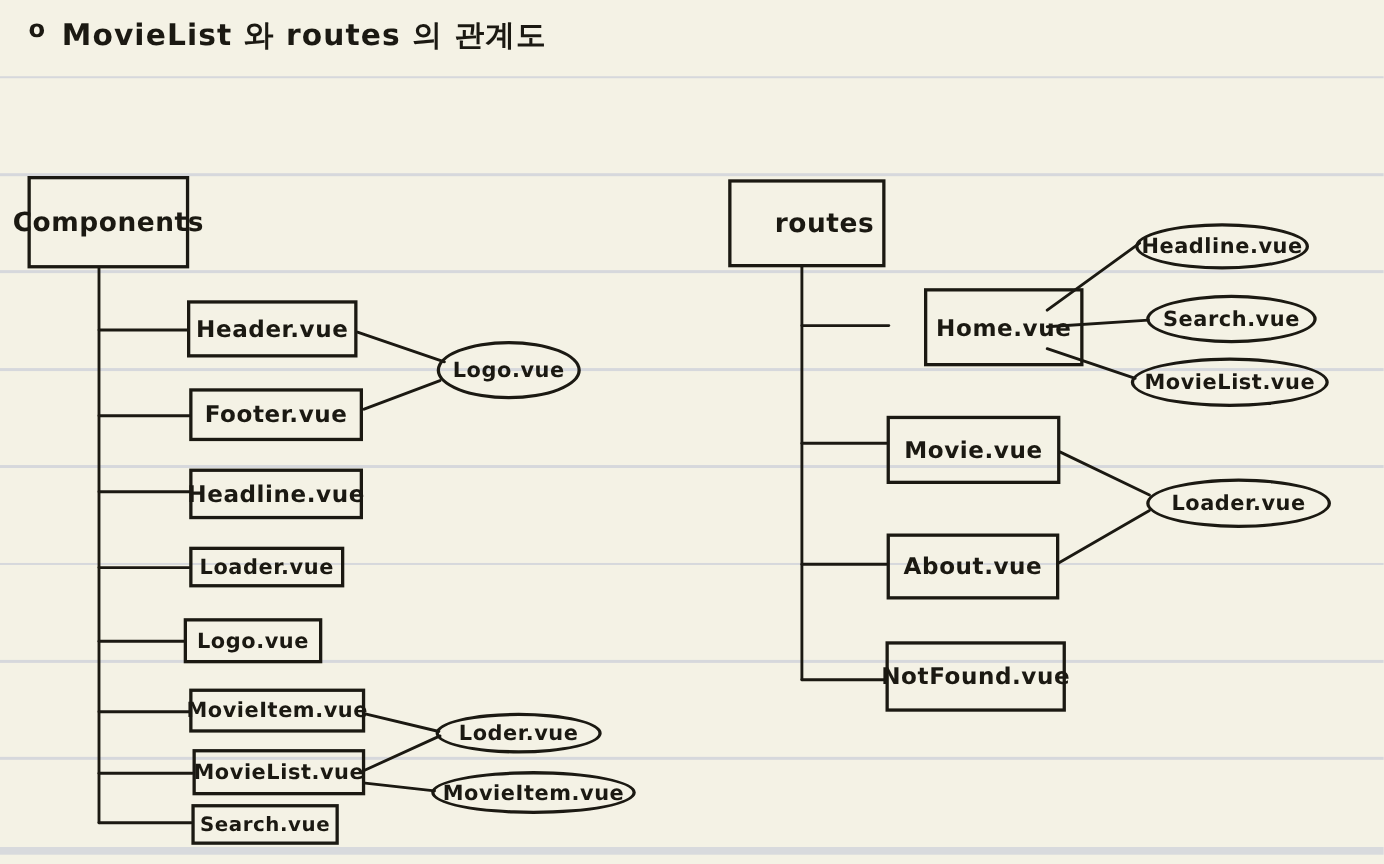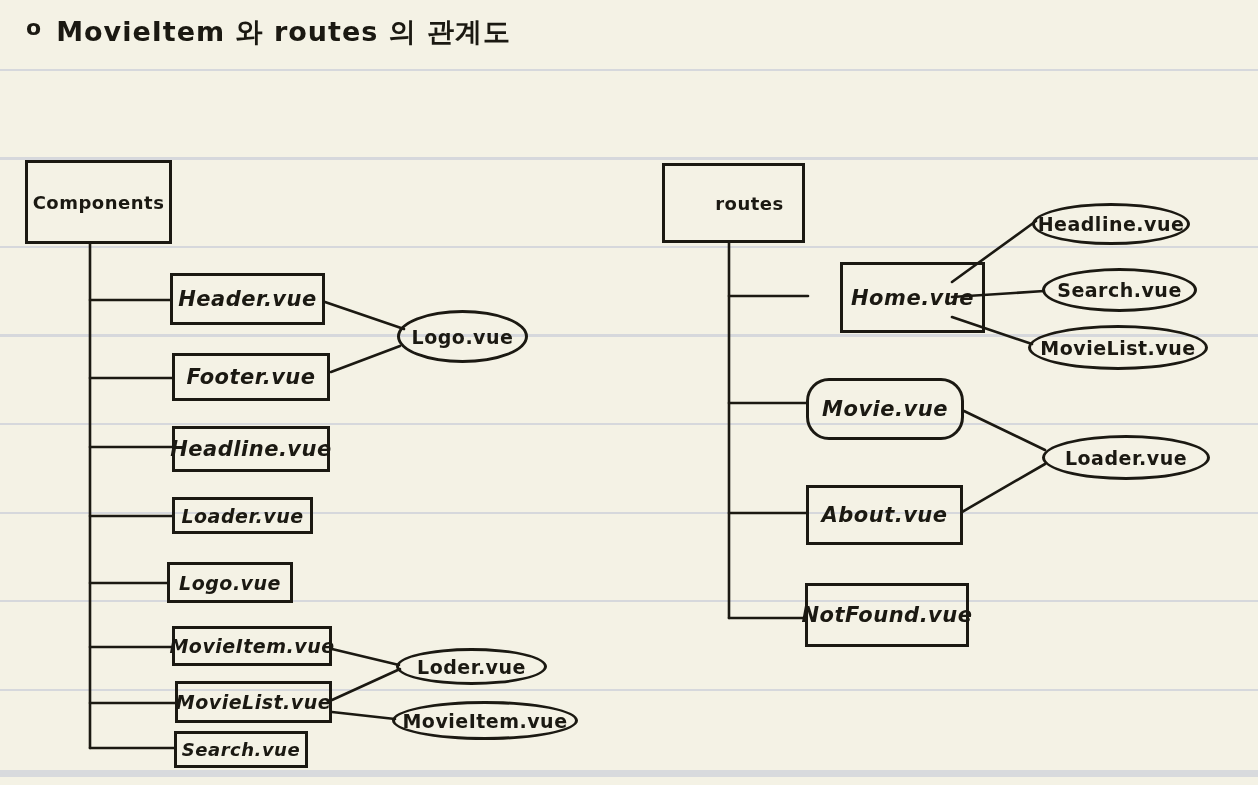"MovieItem 와 routes 의 관계도" span { text: MovieItem -> MovieList }
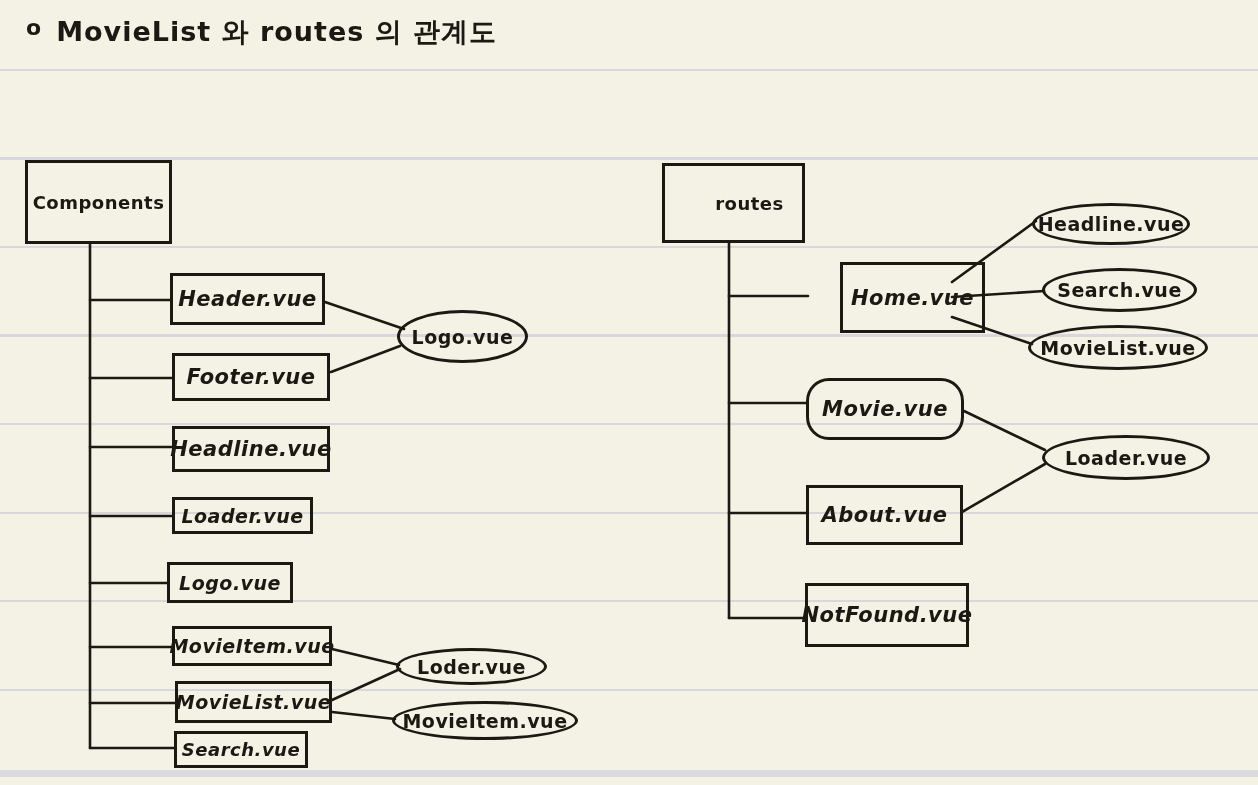"Components" .root-box { font-size: 18px -> 24px }
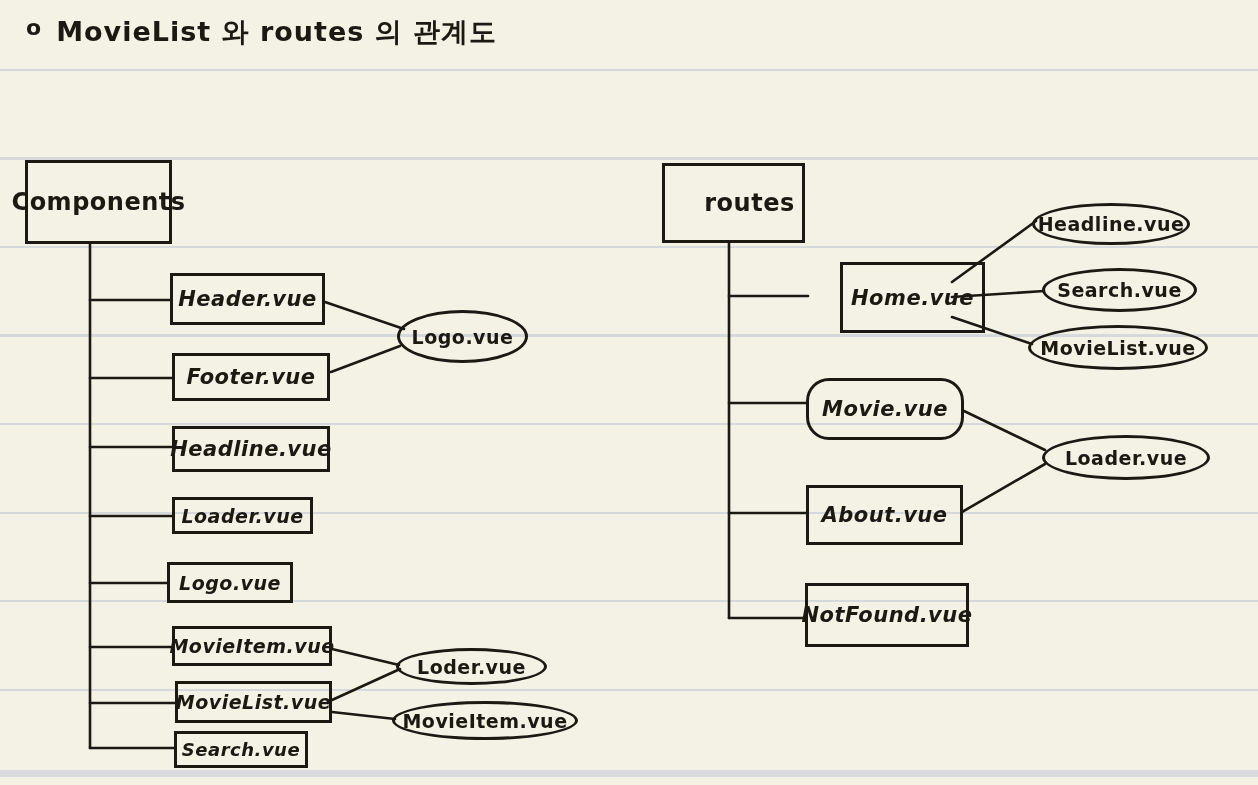"Header.vue" .box { font-style: italic -> none }
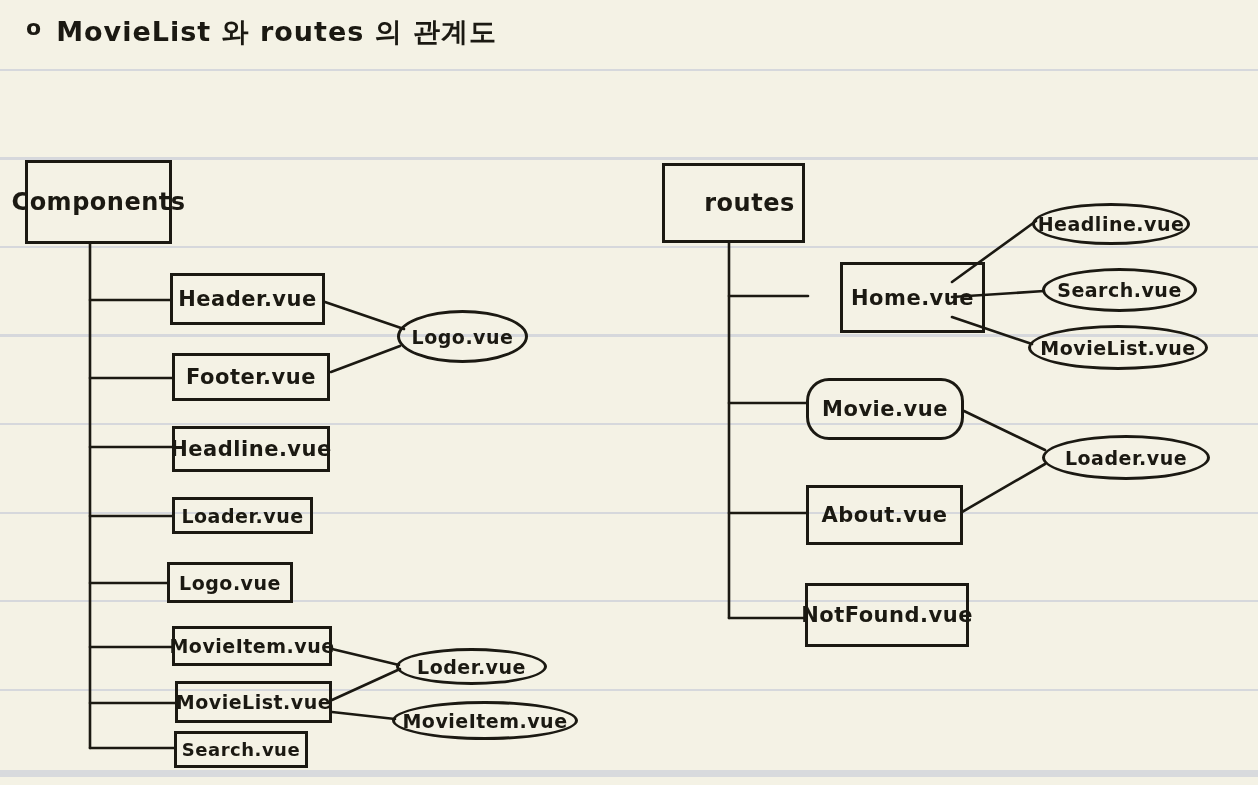"Movie.vue" div.node { border-radius: 23px -> none }
